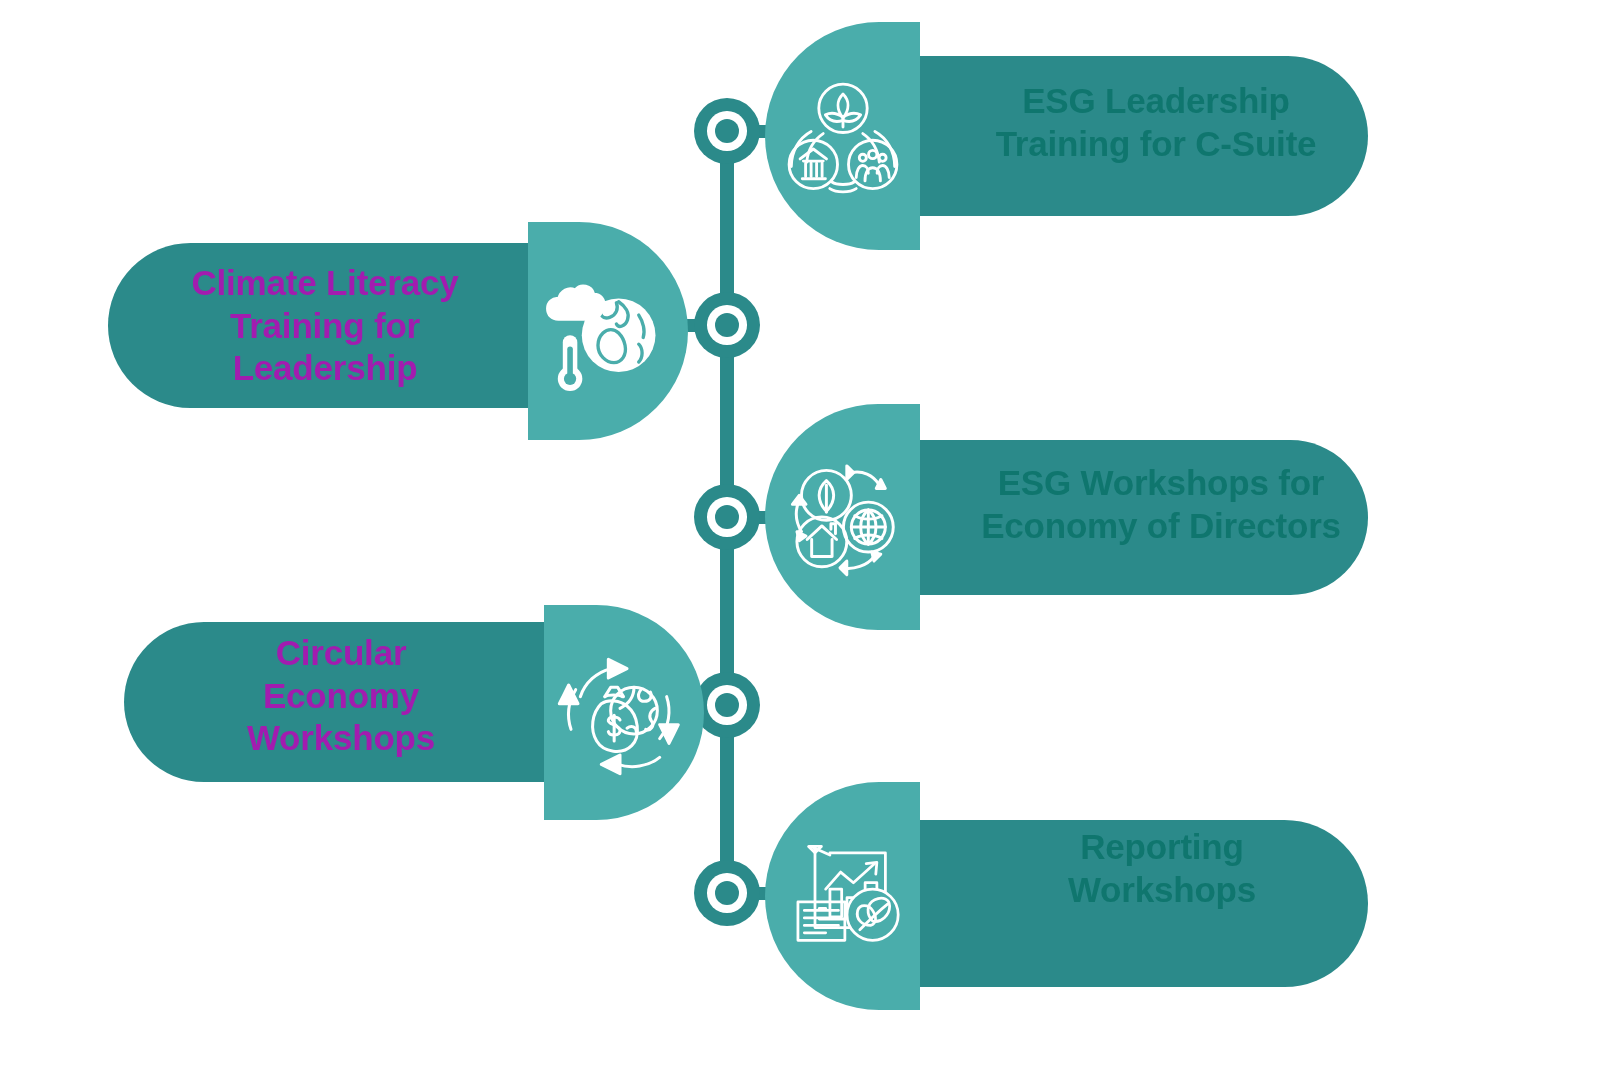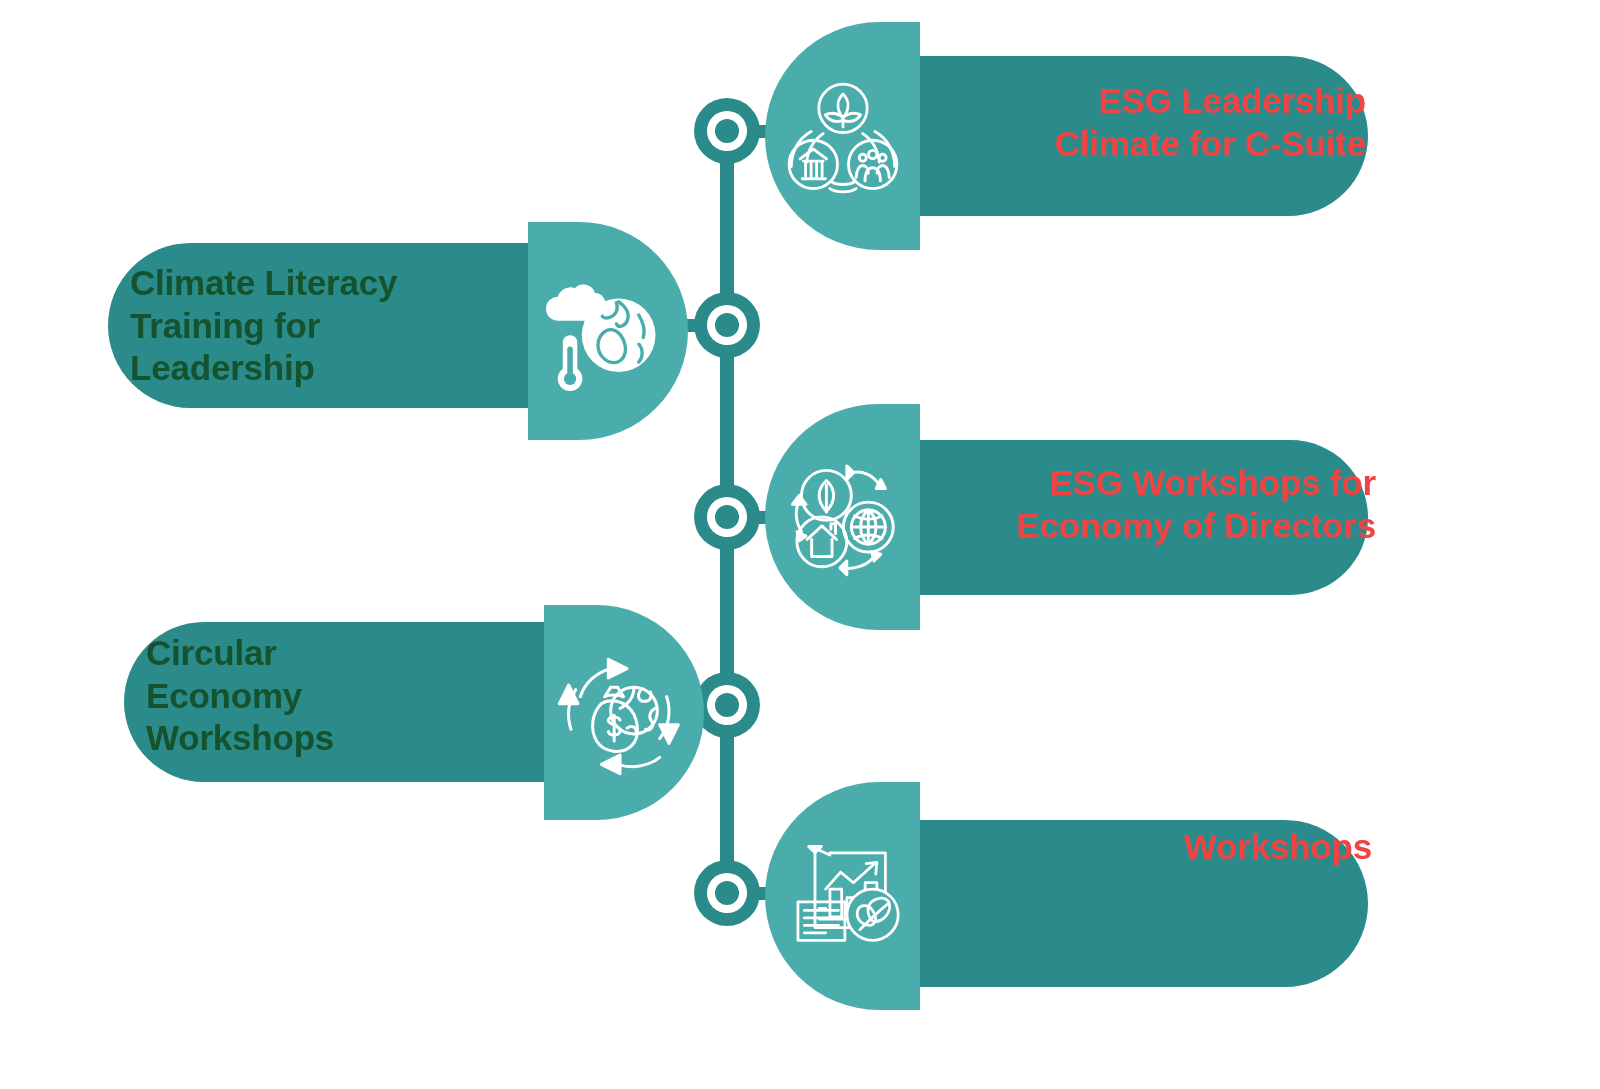"ESG Leadership" .label-right { color: #ef4444 -> #0f766e; text-align: right -> center }
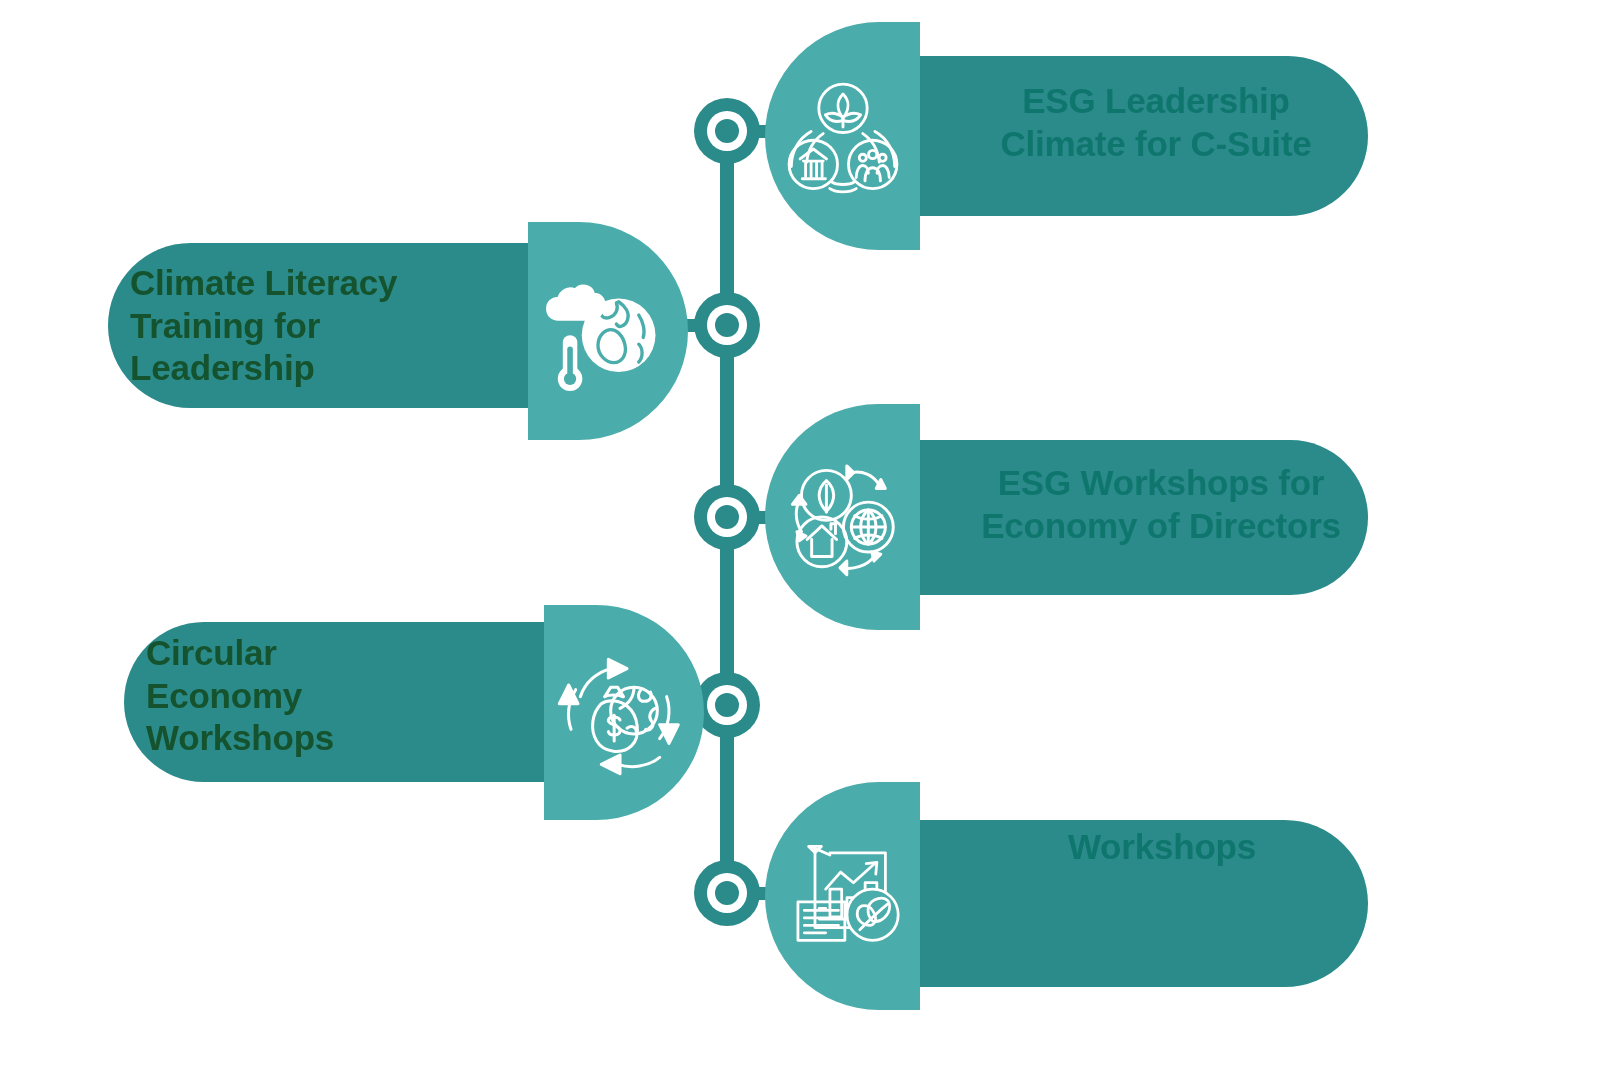"Climate for C-Suite" div { text: Climate -> Training }
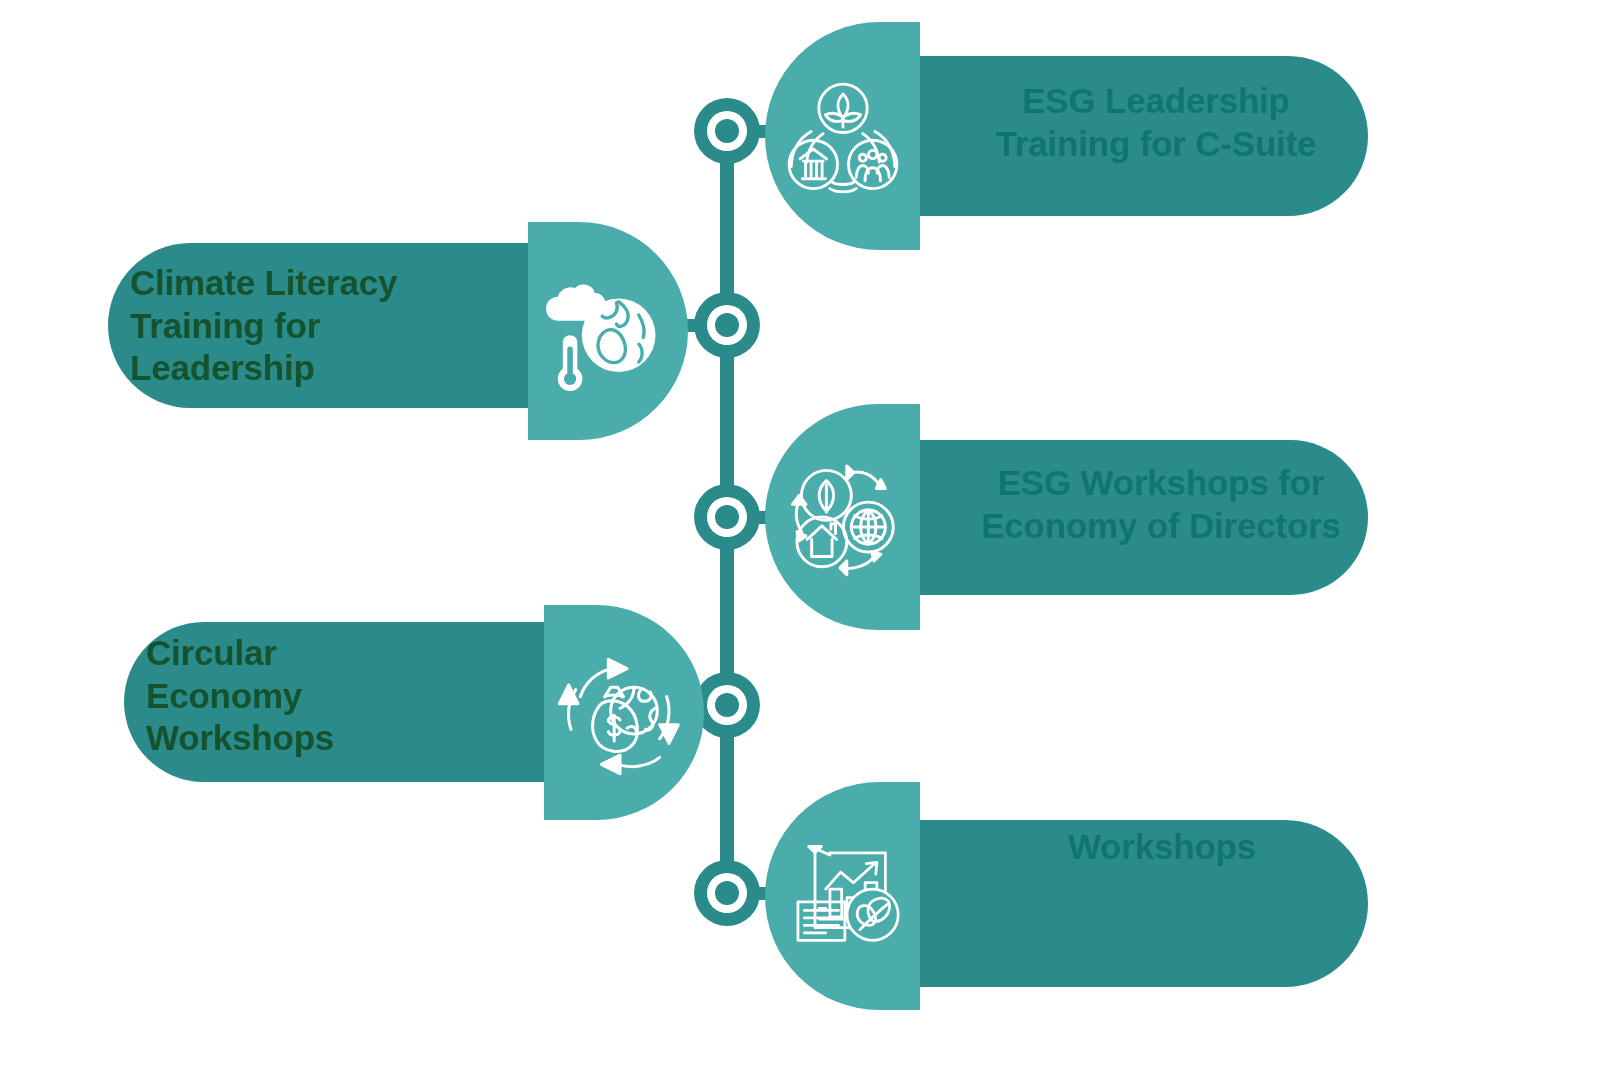"Climate Literacy" .label-left { color: #14532d -> #a21caf; text-align: left -> center }
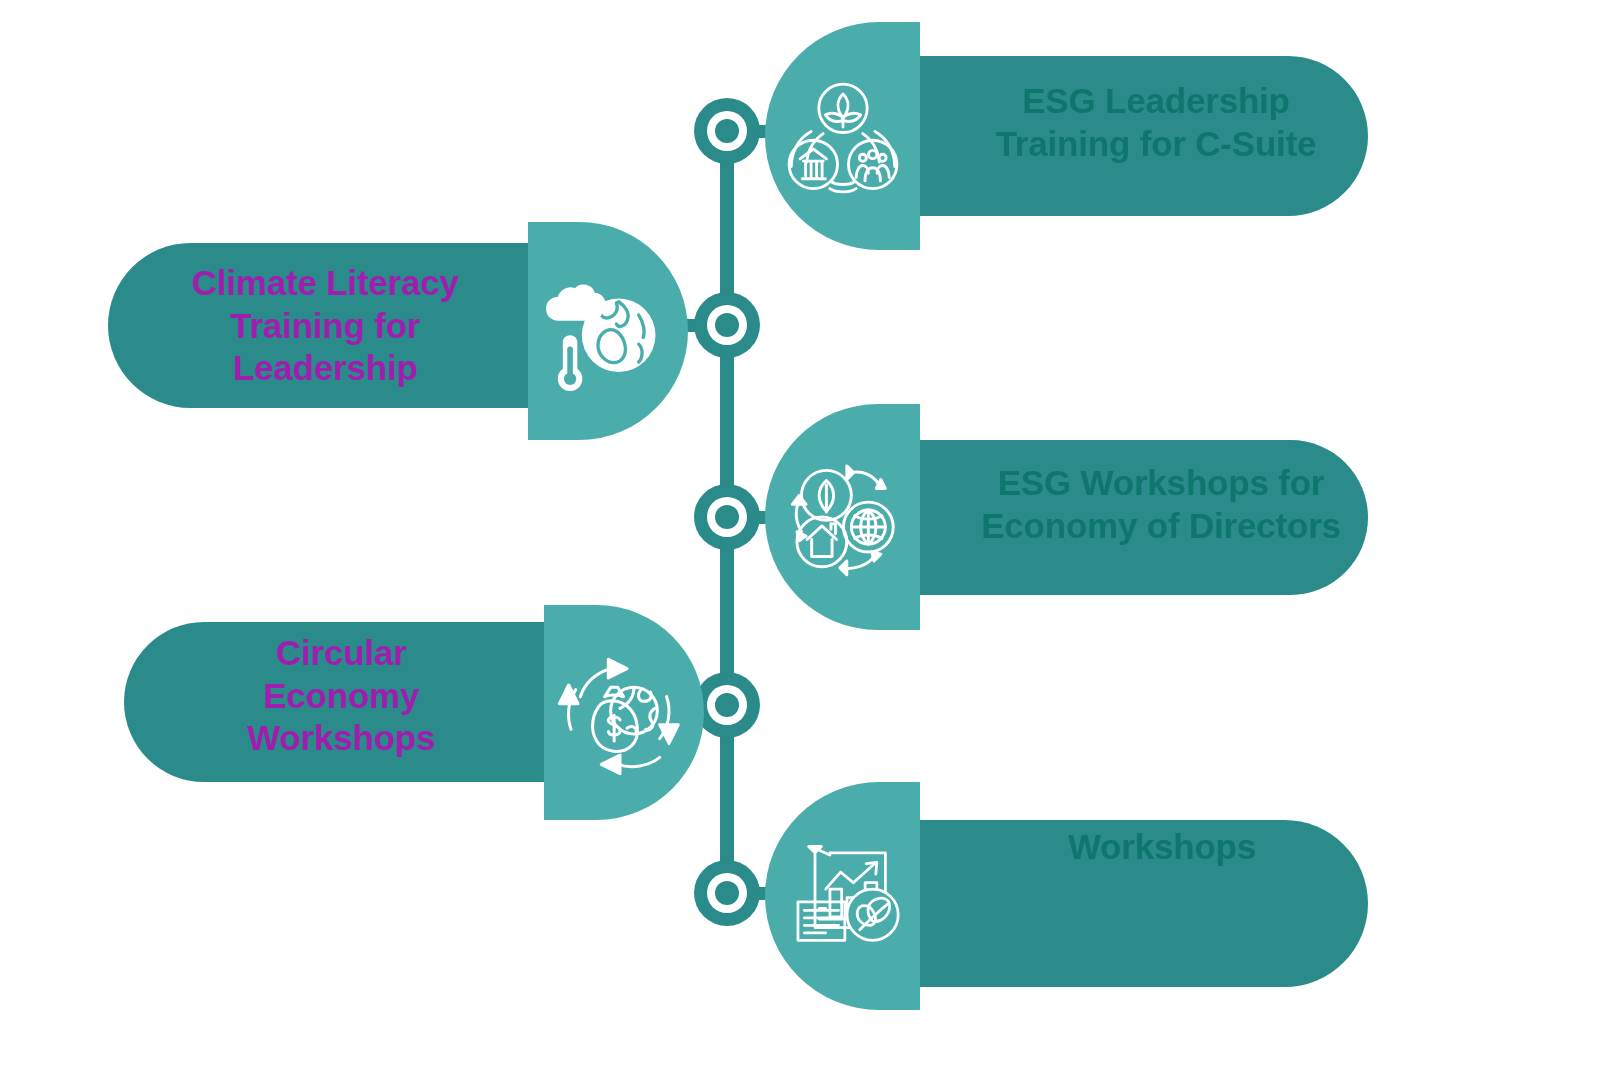"Reporting" div { html: none -> <div>Reporting</div> }
